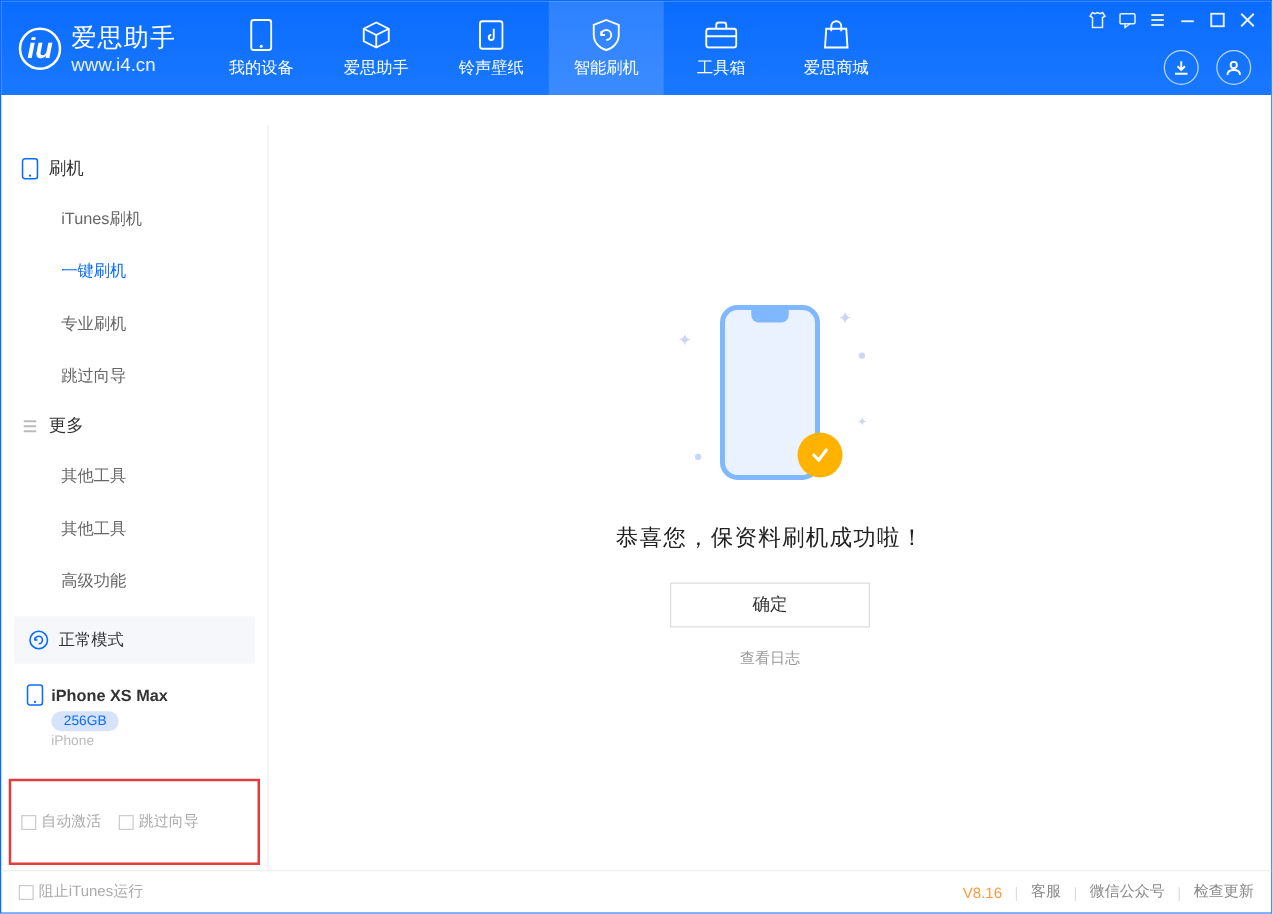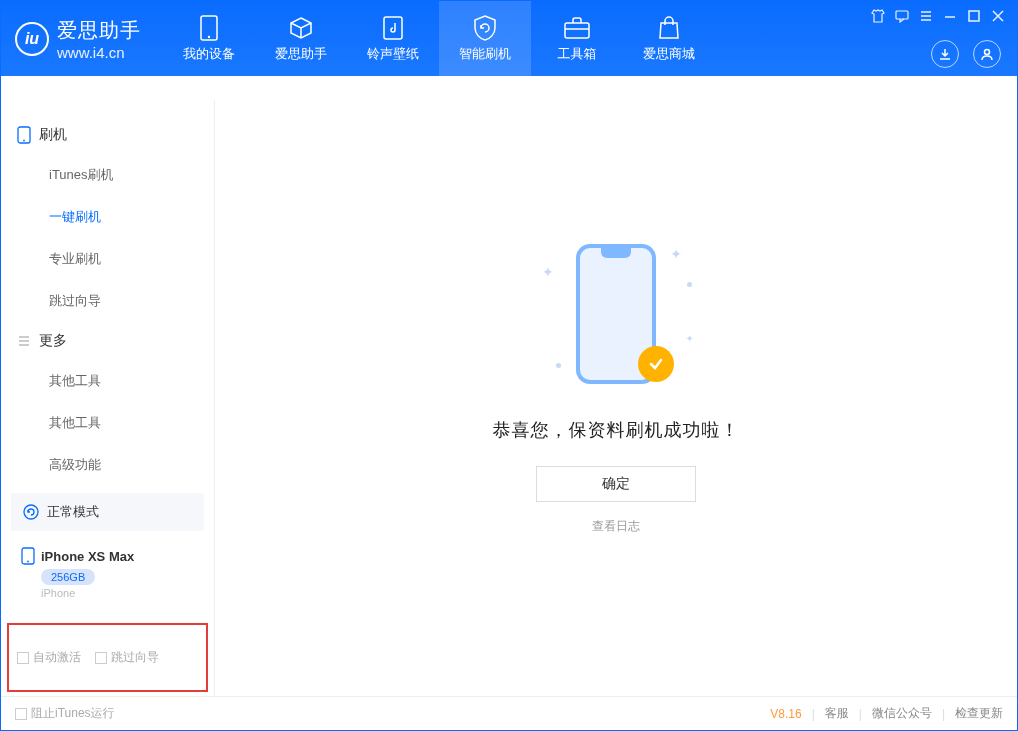"iu" .logo-circle { font-size: 16px -> 23px }
